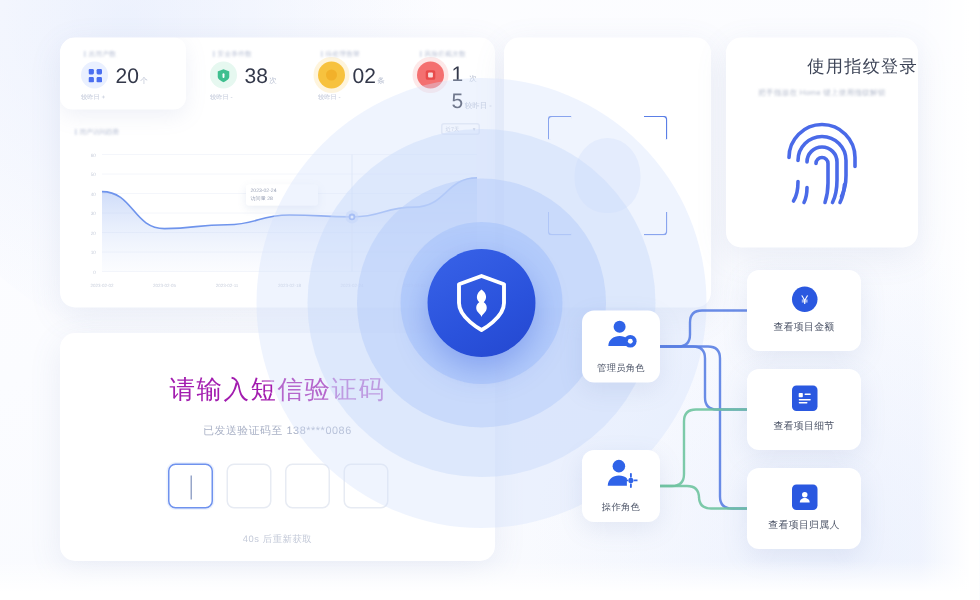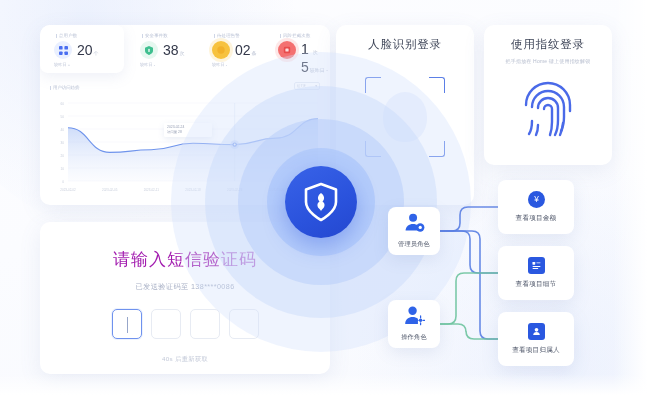"人脸识别登录" div.face-title { html: <div>人脸识别登录</div> -> none }
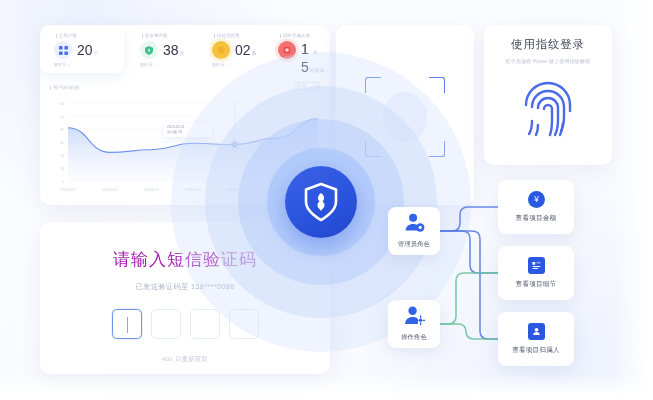"使用指纹登录" .fp-title { text-align: center -> right }
